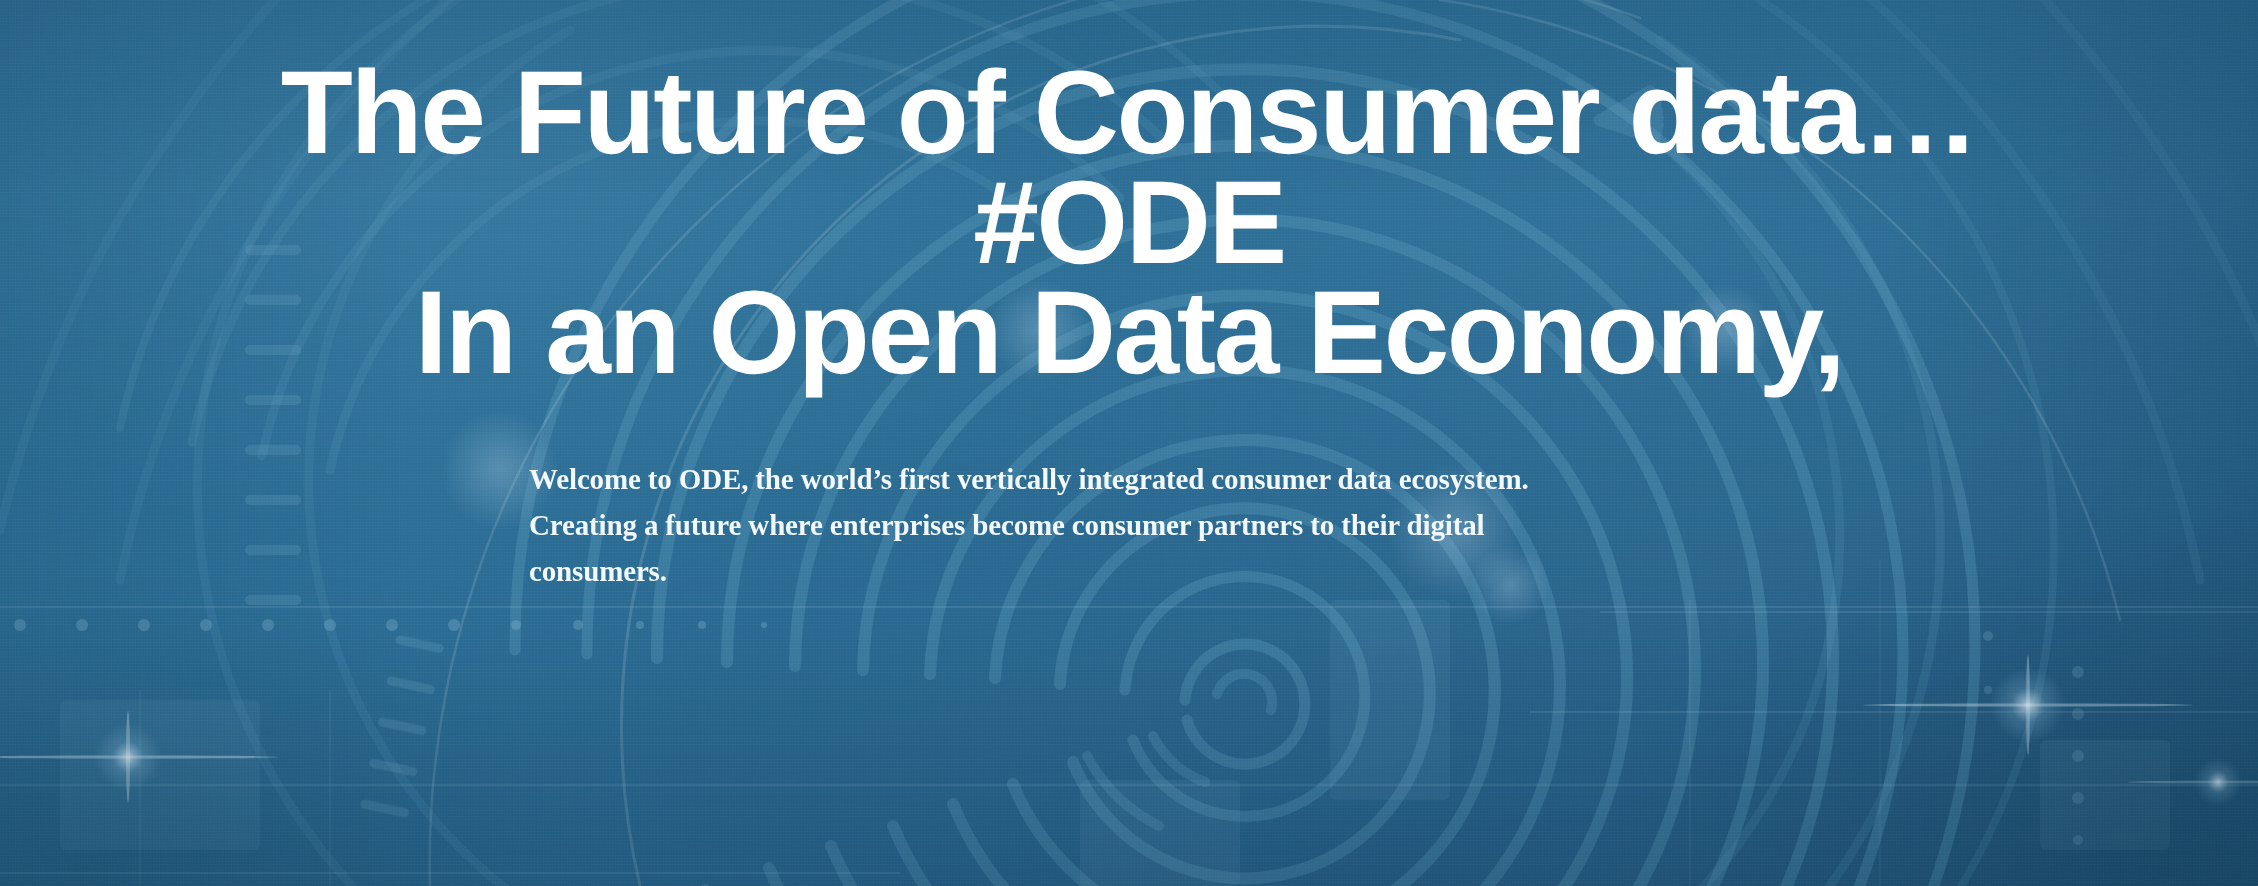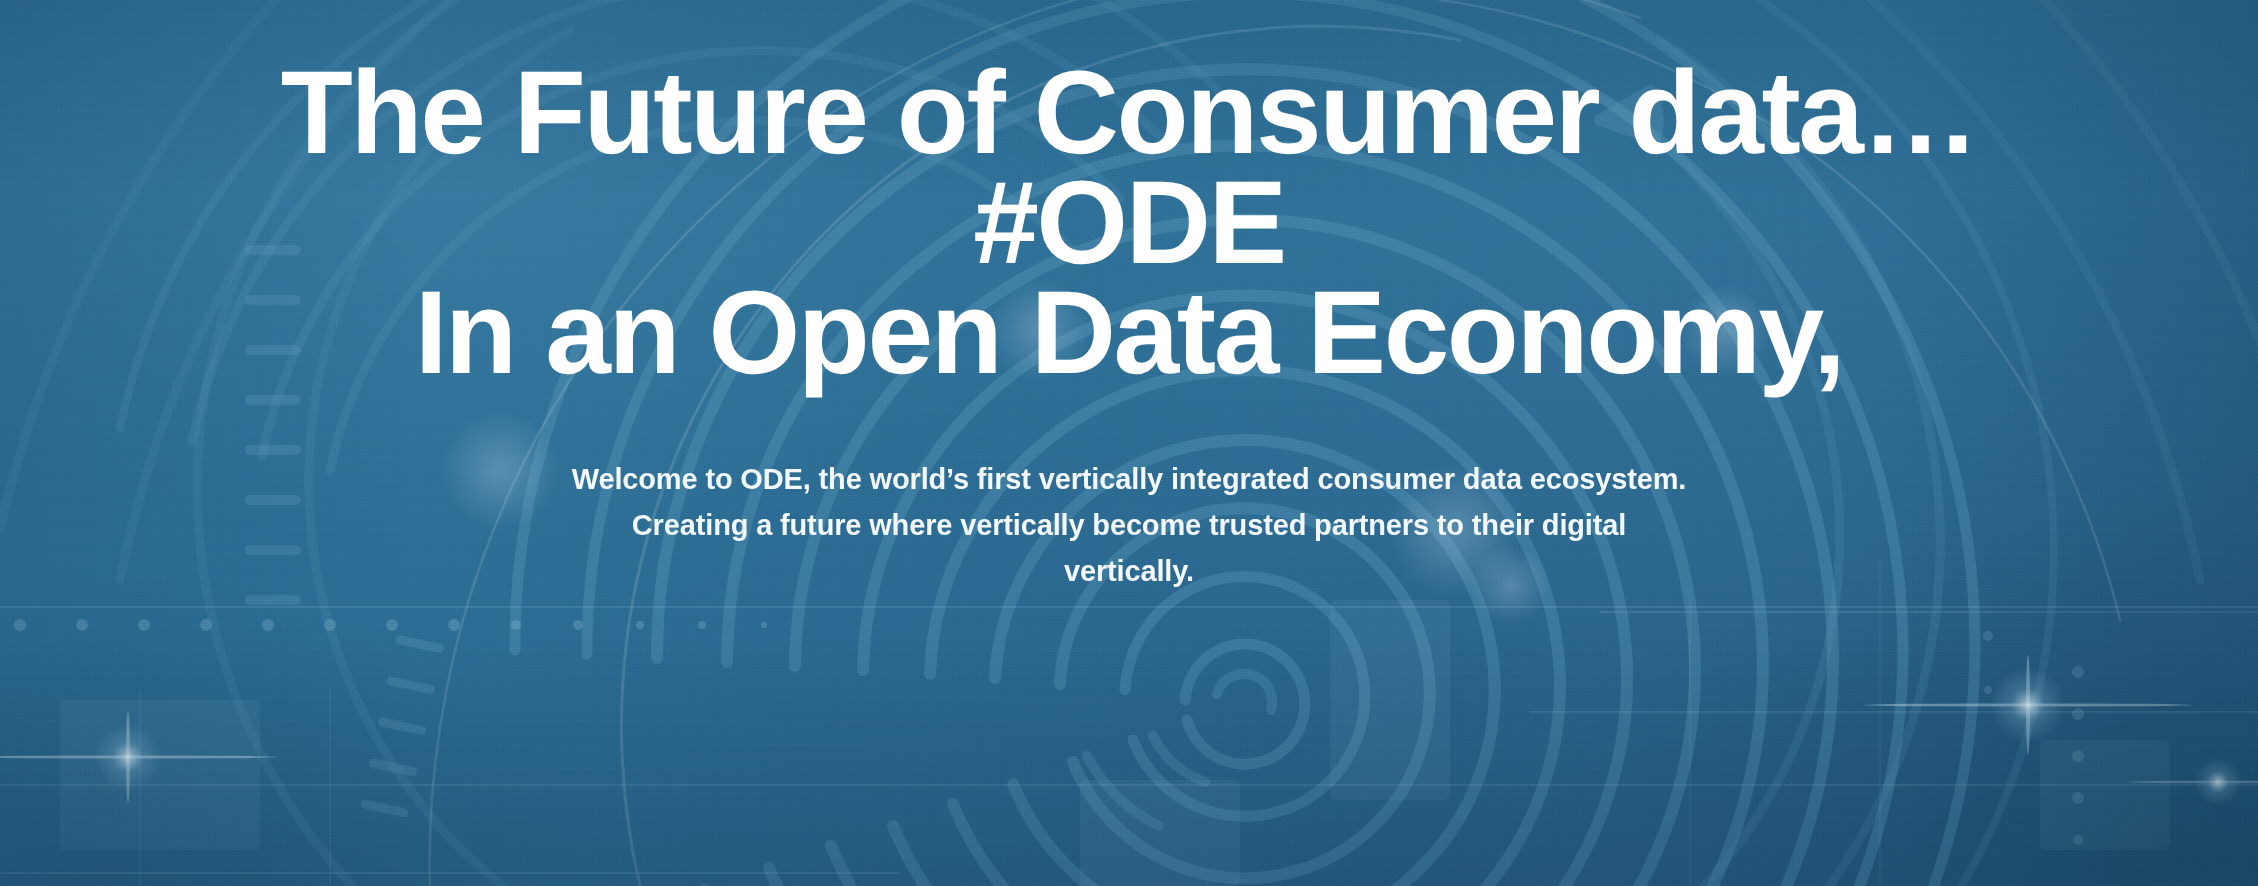"Welcome to ODE, the world’s" #hero-subtitle { font-family: Liberation Sans, sans-serif -> Liberation Serif, serif; text-align: center -> left }
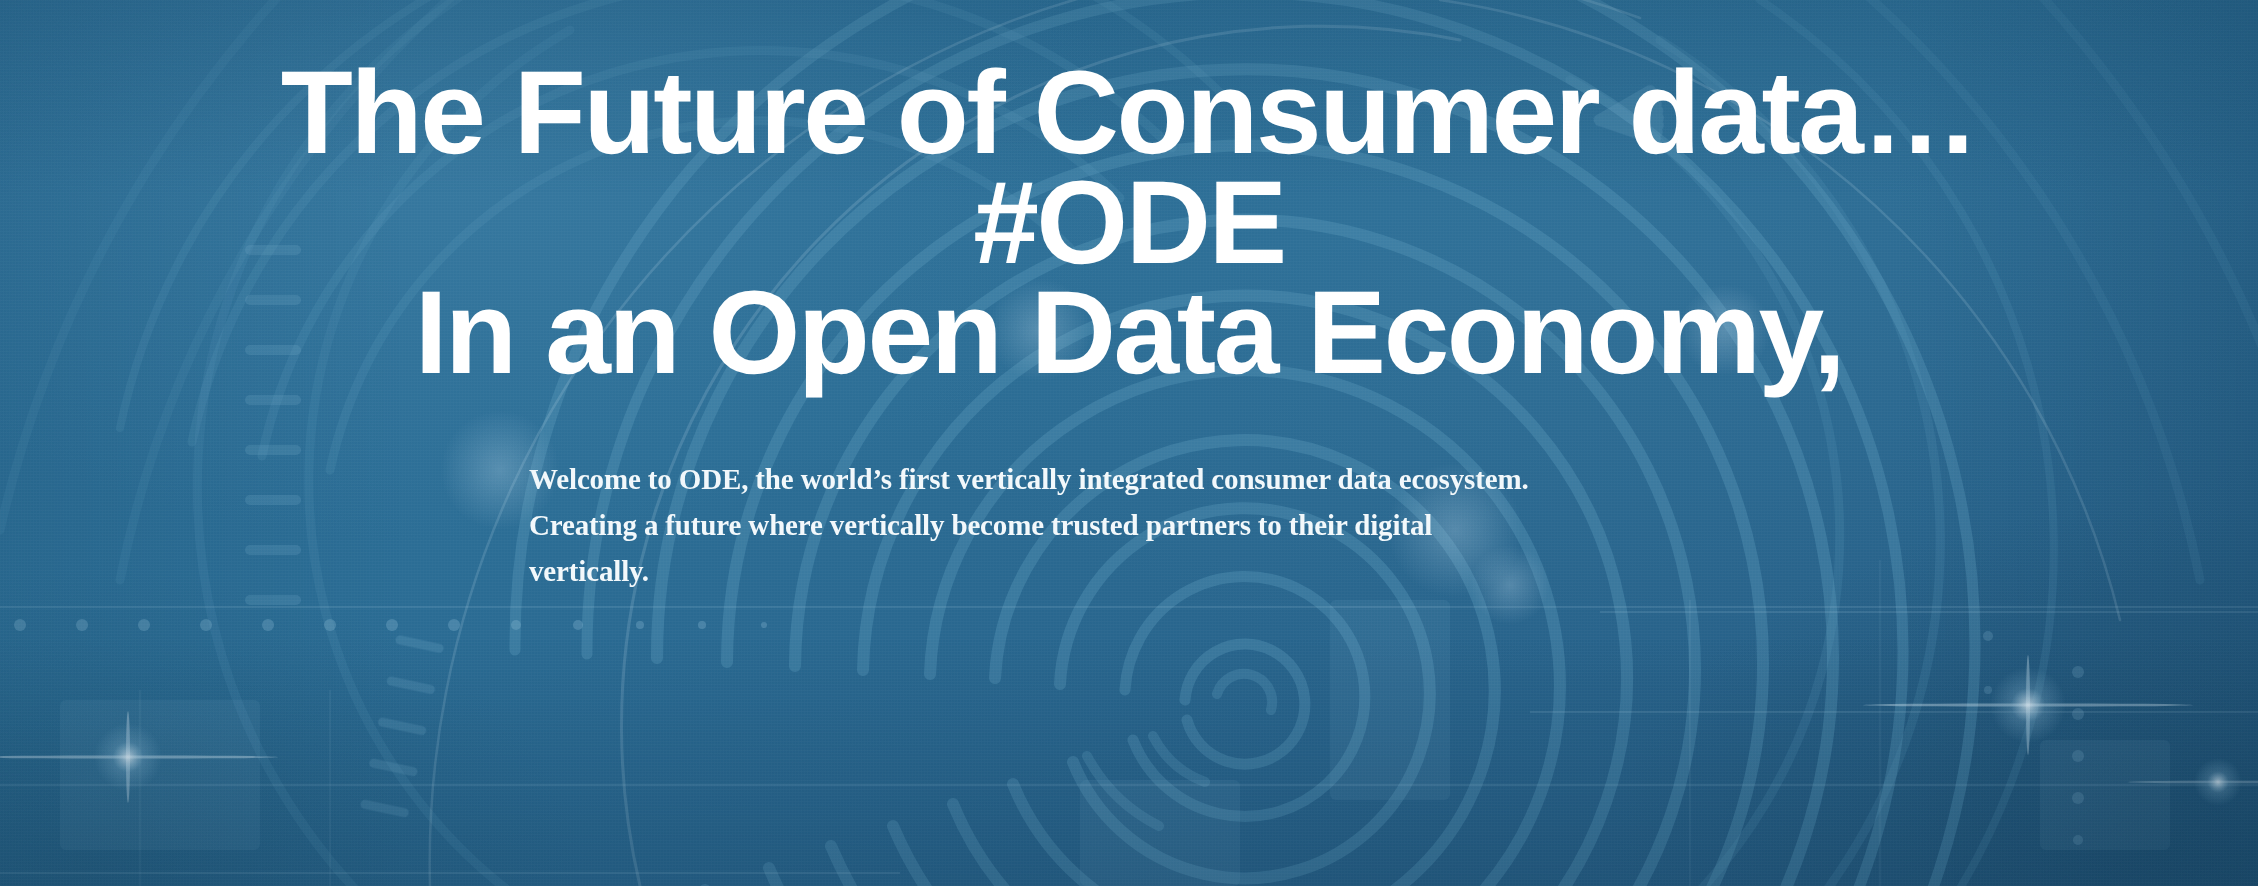"Creating a future where vertically" span.sl { text: vertically become trusted -> enterprises become consumer }
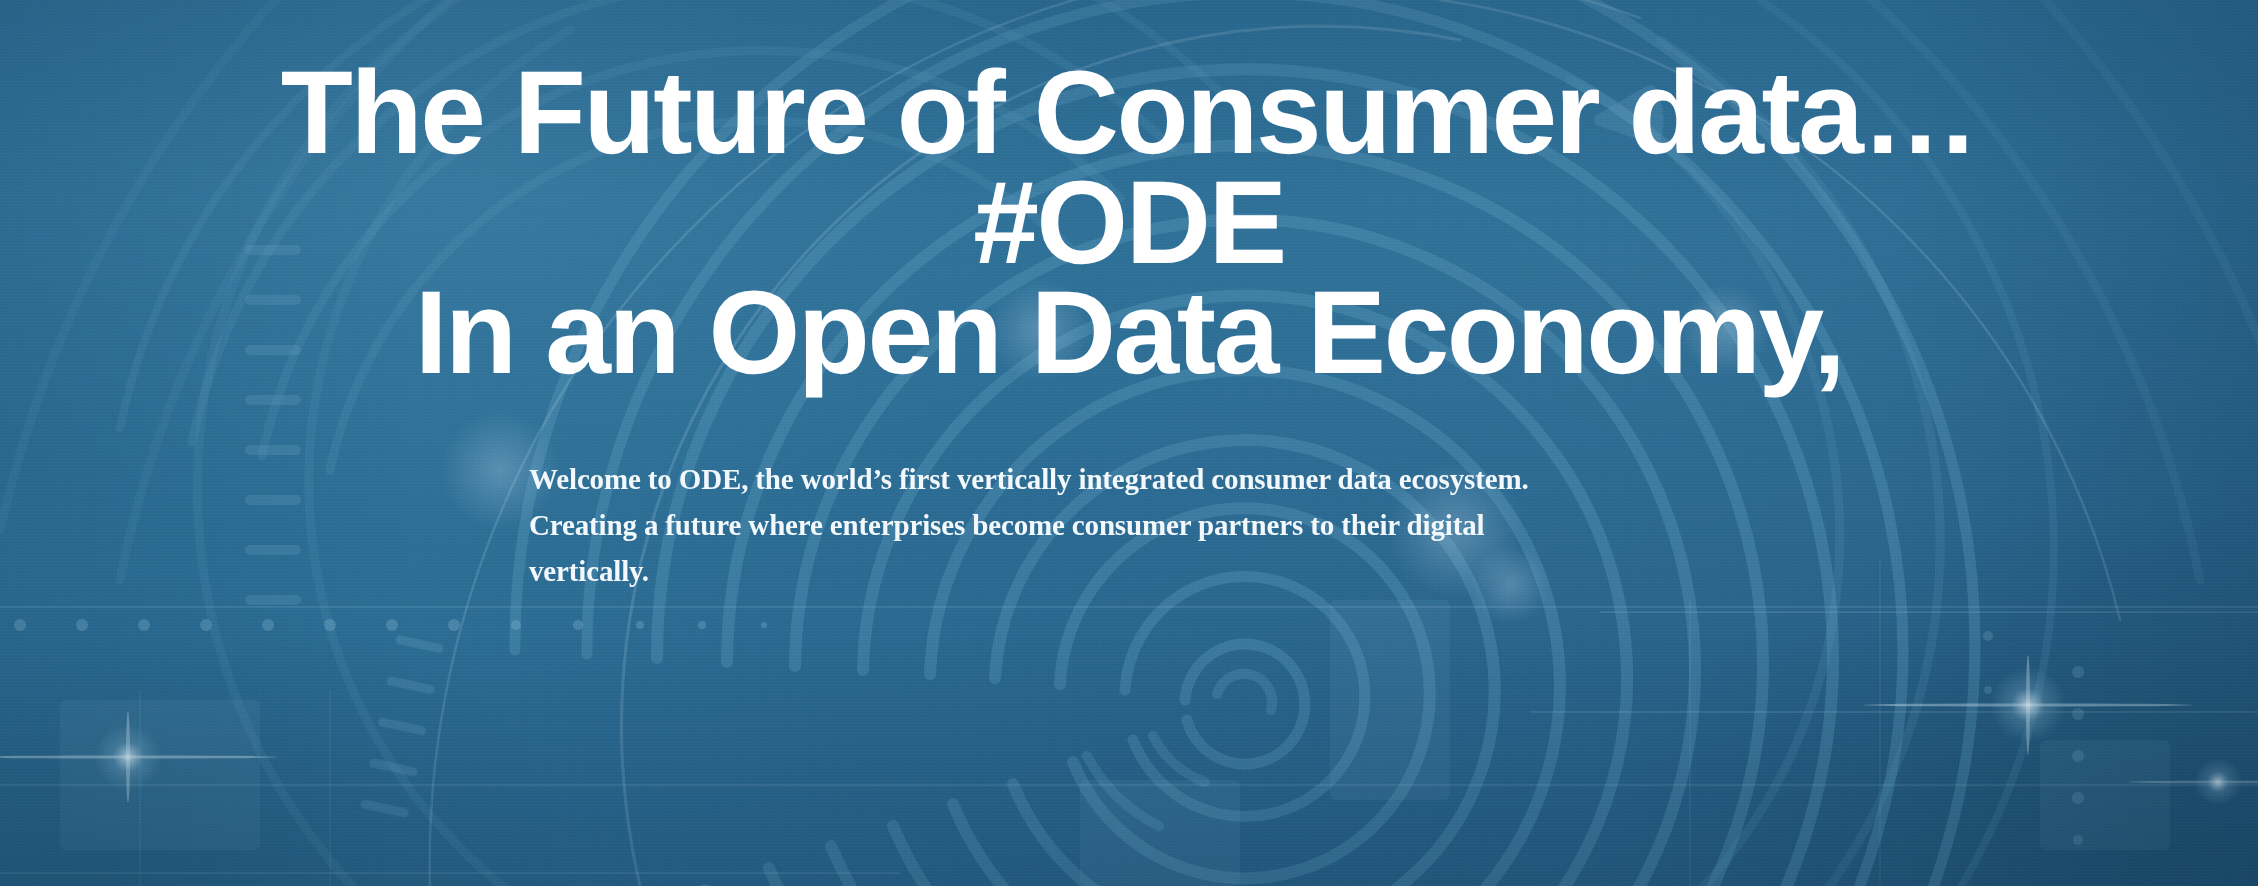"vertically." span.sl { text: vertically -> consumers }
